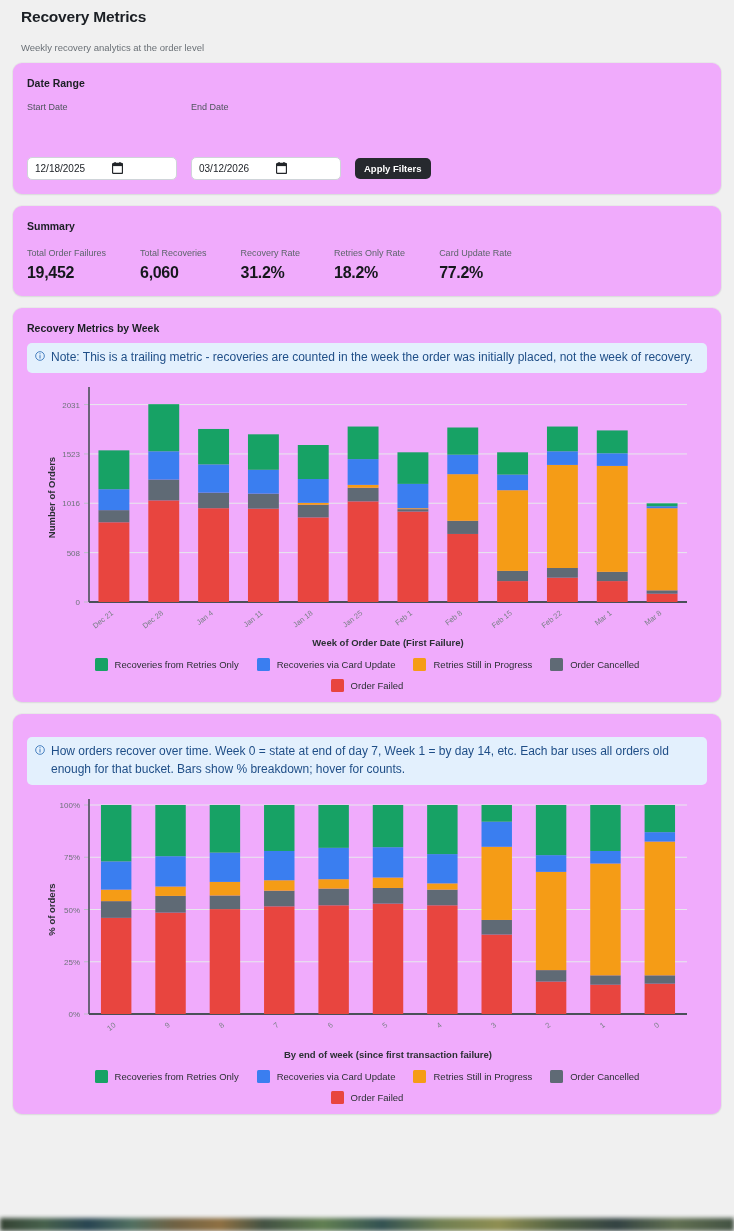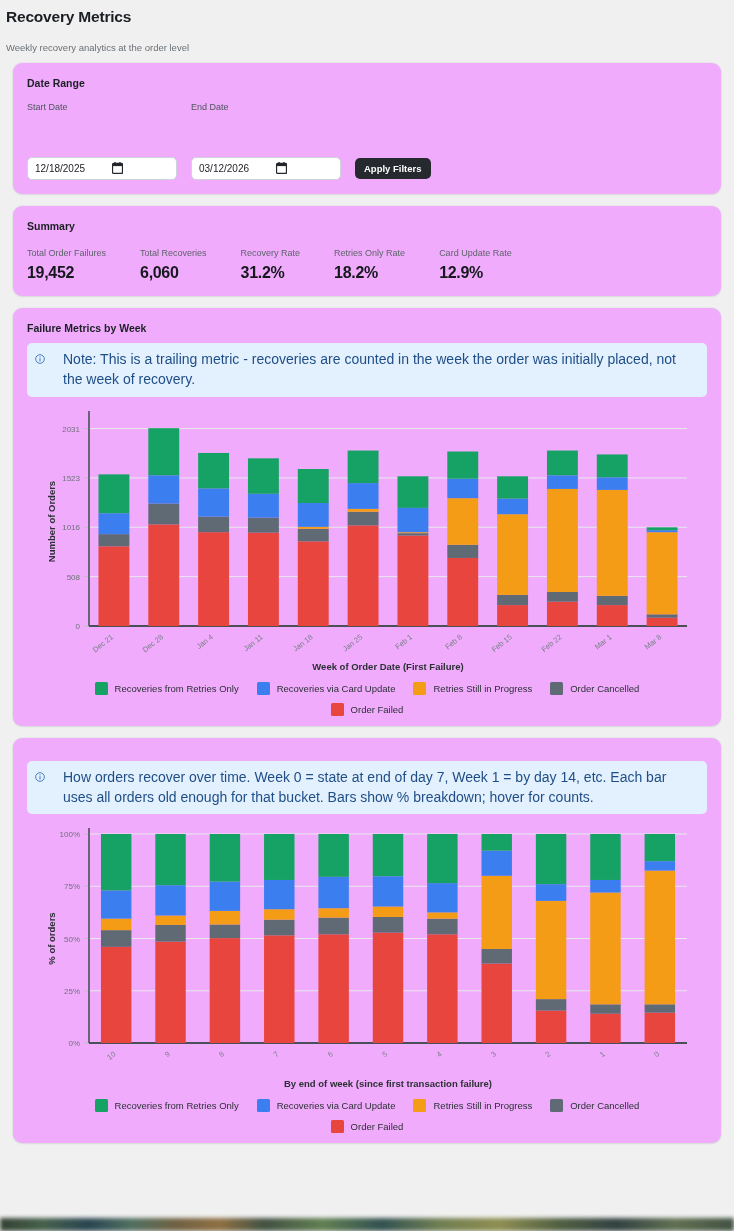"Recovery Metrics" .page-header { padding: 8px 14px 10px 6px -> 8px 14px 10px 21px }
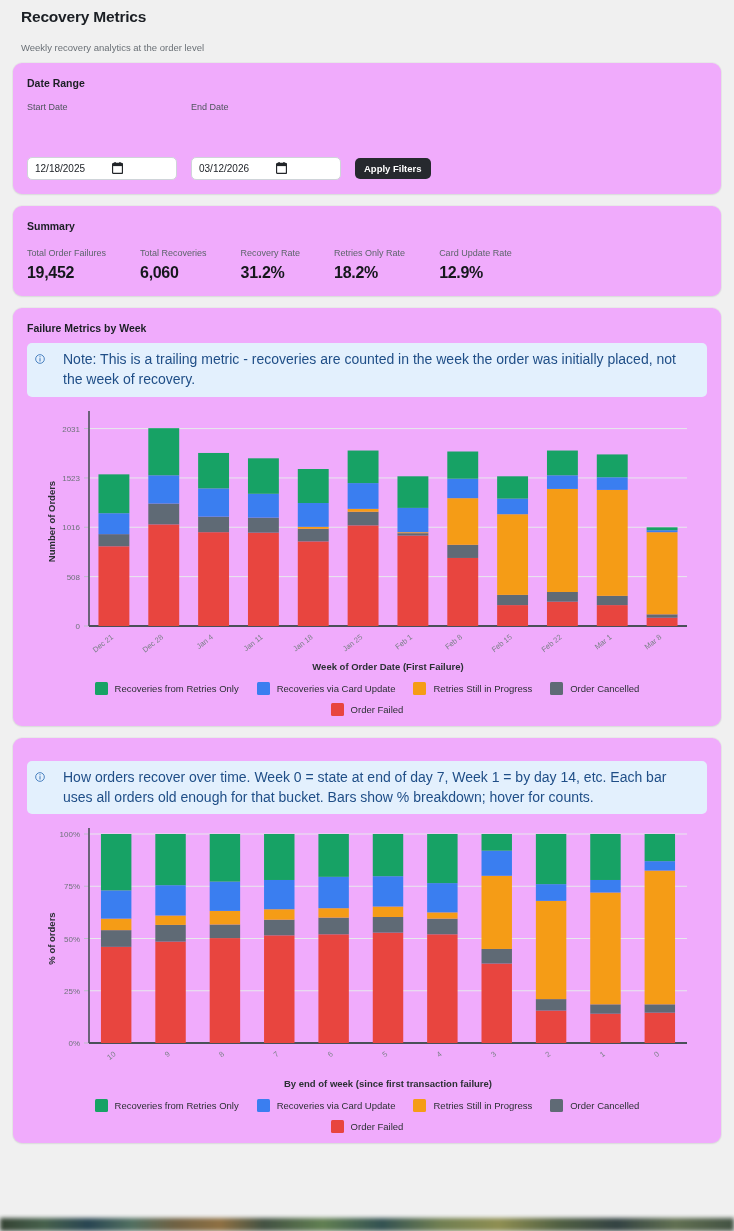"12.9%" div.sum-value { text: 12.9% -> 77.2% }
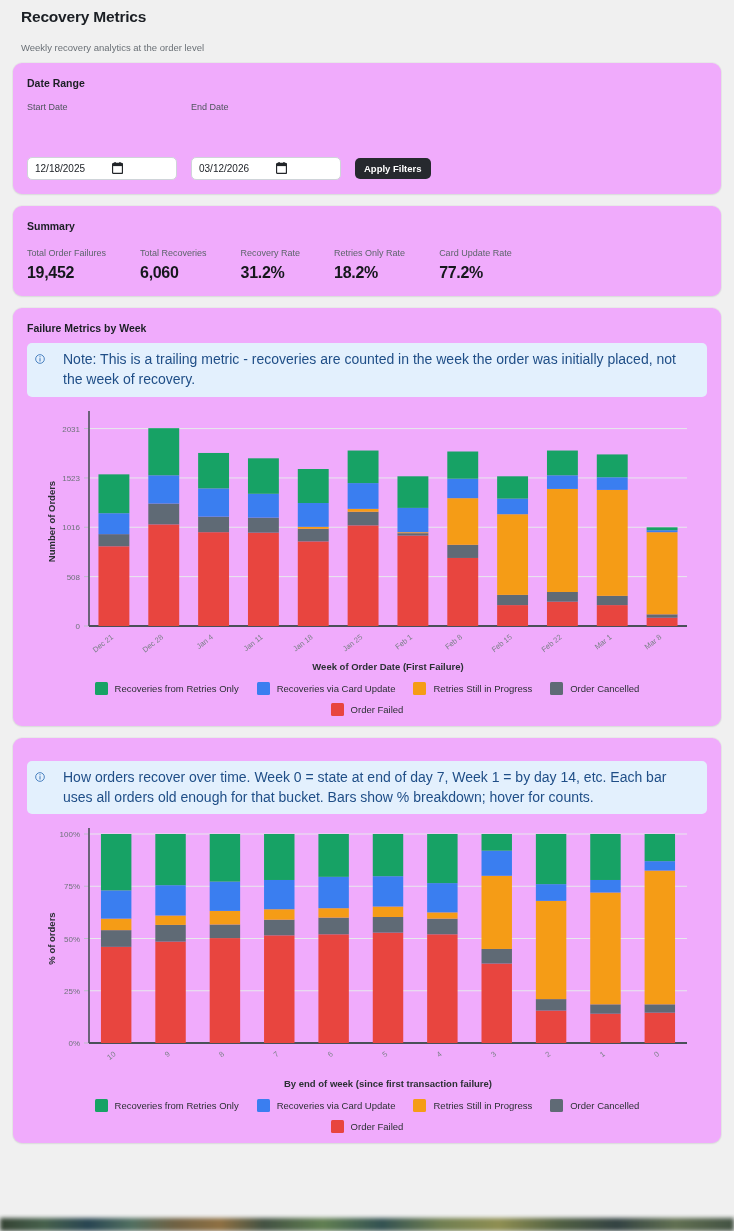"Failure Metrics by Week" div.card-title { text: Failure -> Recovery }
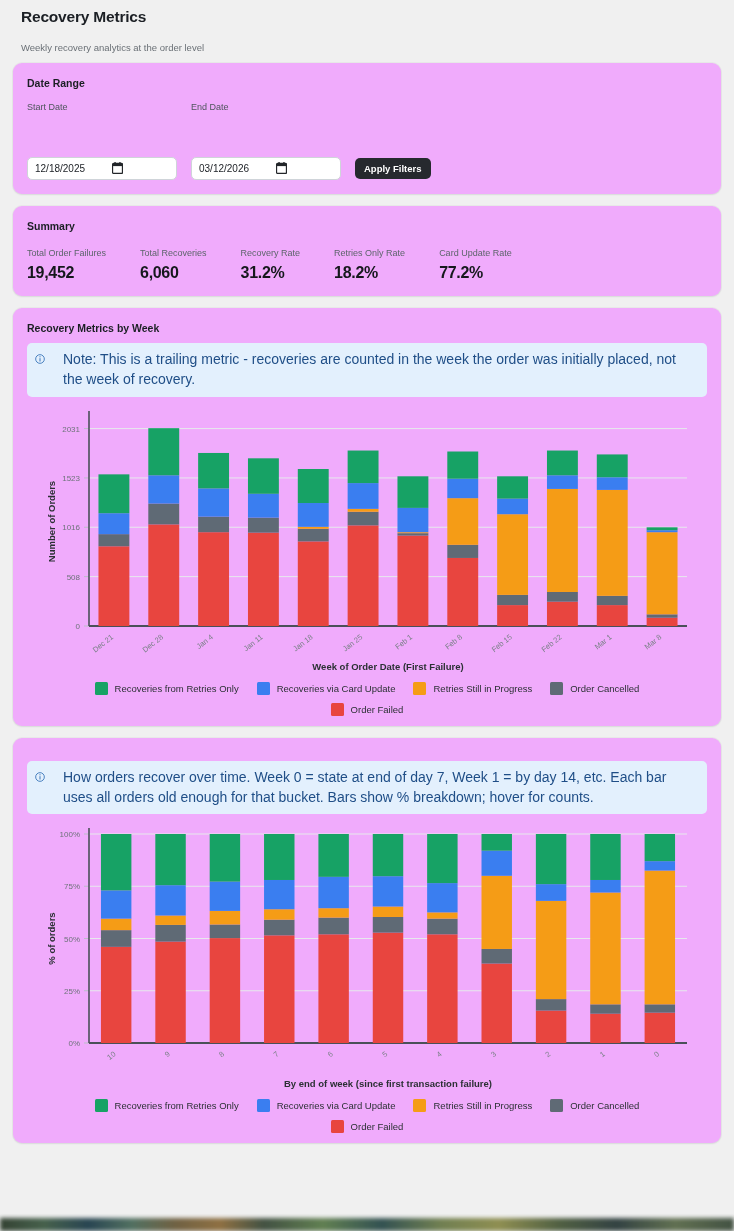"Note: This is a trailing" .note { font-size: 14px -> 12px; gap: 18px -> 6px }
